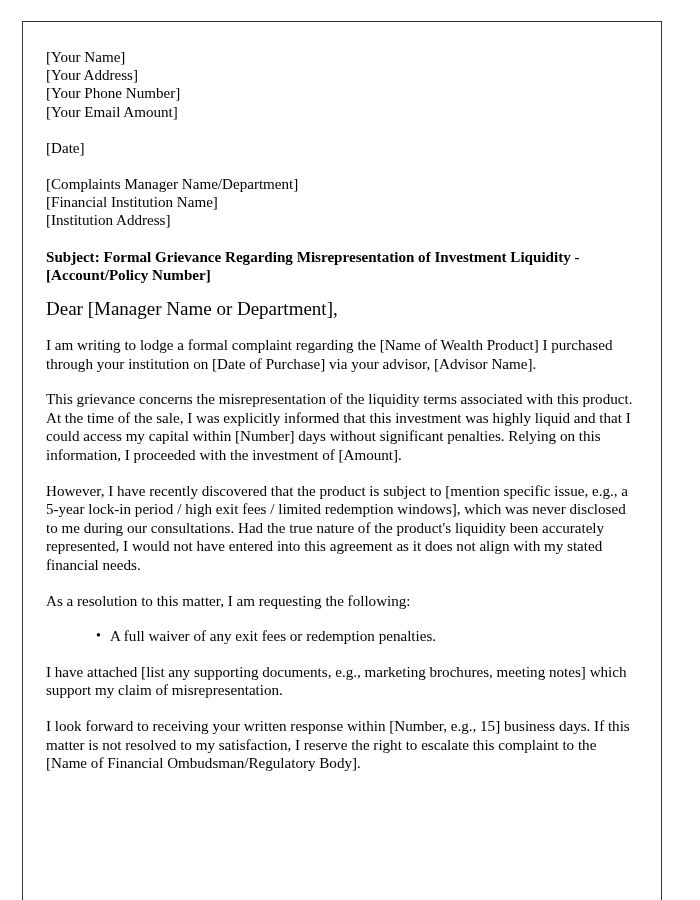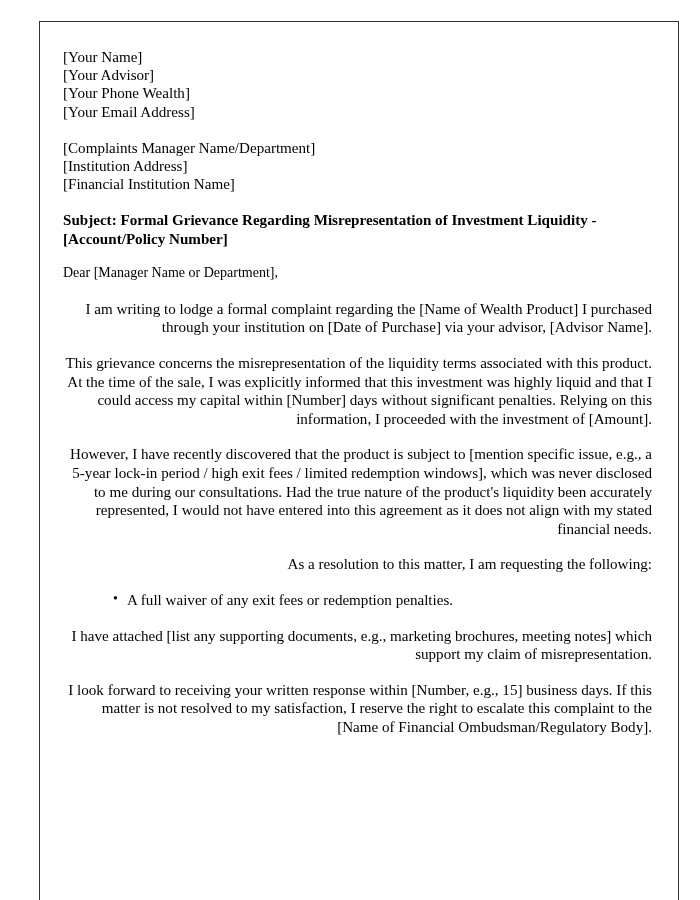"[Your Name]" #letter-page { left: 39px -> 22px }
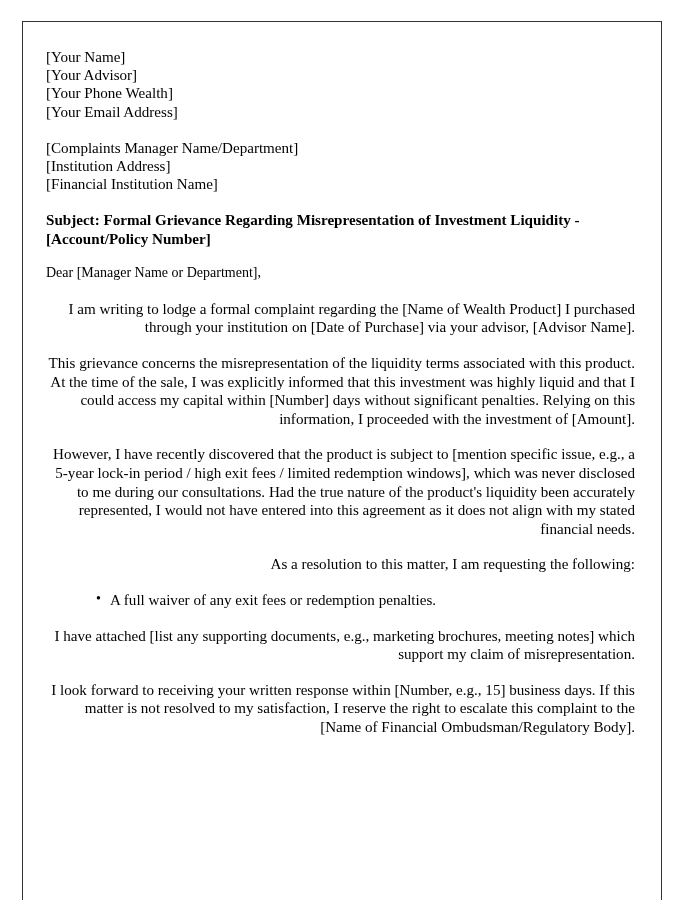"[Your Advisor]" div.addr-line { text: Advisor -> Address }
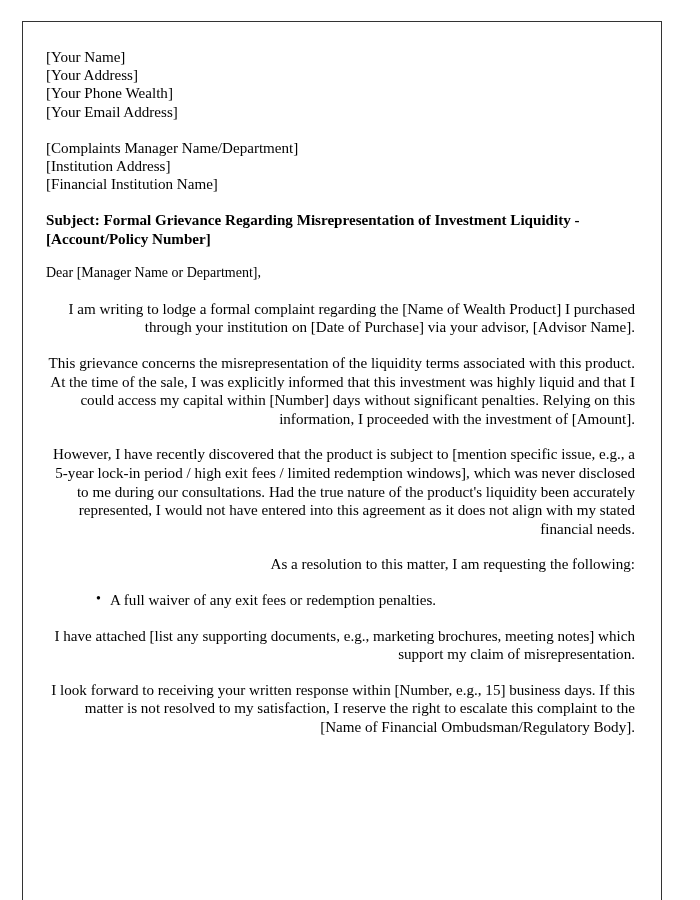"[Your Phone Wealth]" div.addr-line { text: Wealth -> Number }
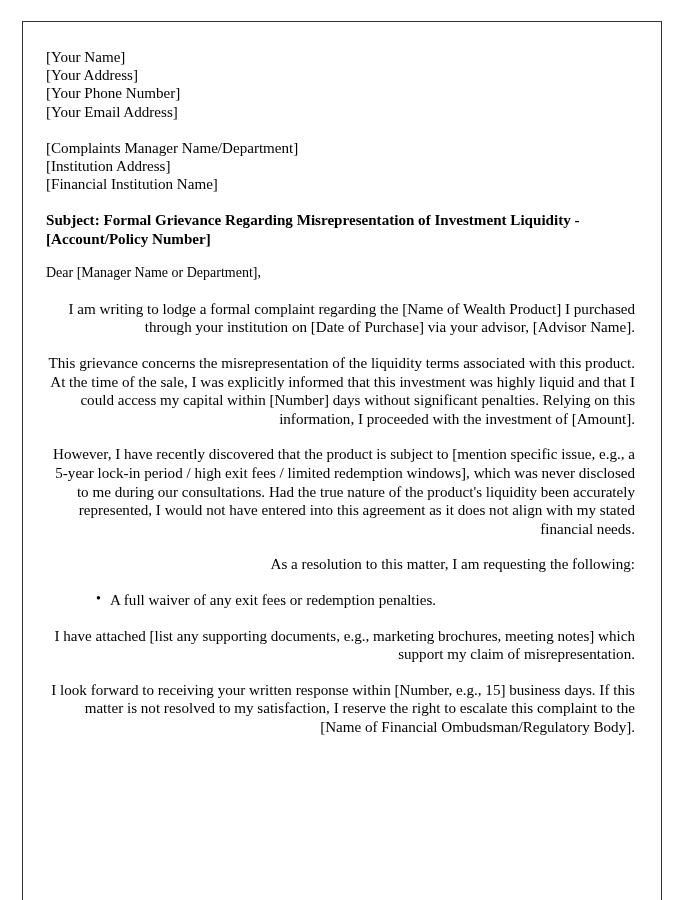"[Your Email Address]" div.addr-line { text: Address -> Amount }
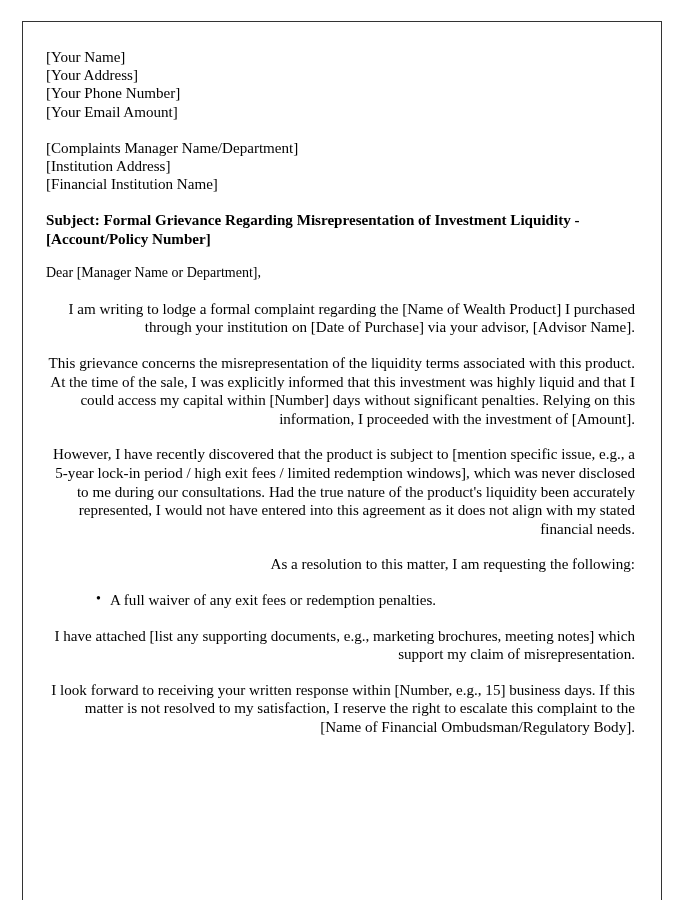"[Date]" div.addr-block { html: none -> <div> <div>[Date]</div> </div> }
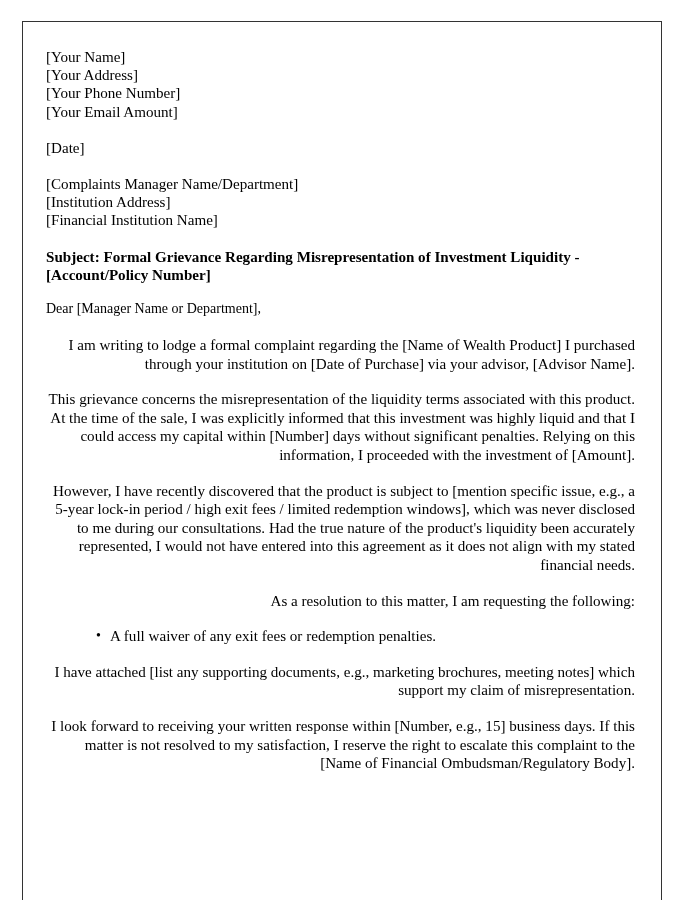"[Institution Address]" div.addr-line { order: before "[Financial Institution Name]" -> after "[Financial Institution Name]" }
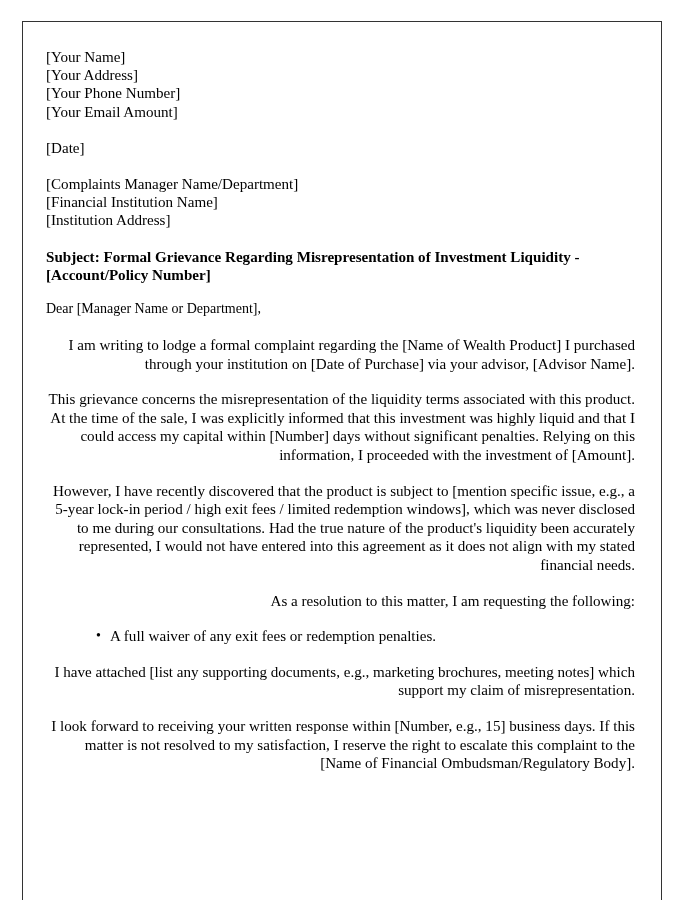"Dear [Manager Name or Department]," .salutation { font-size: 14px -> 19px }
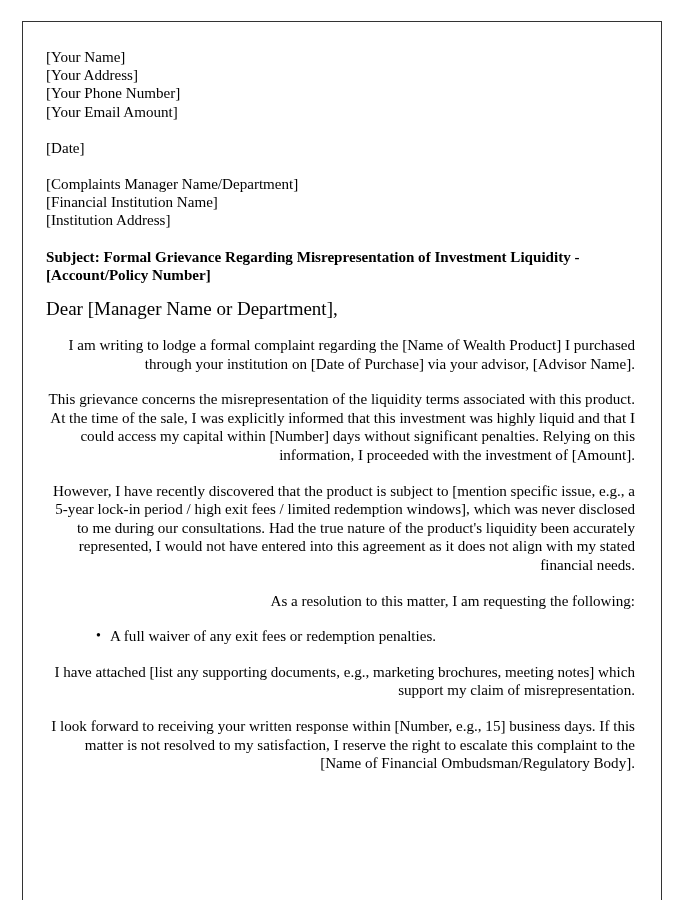"I am writing to lodge" .para { text-align: right -> none }
